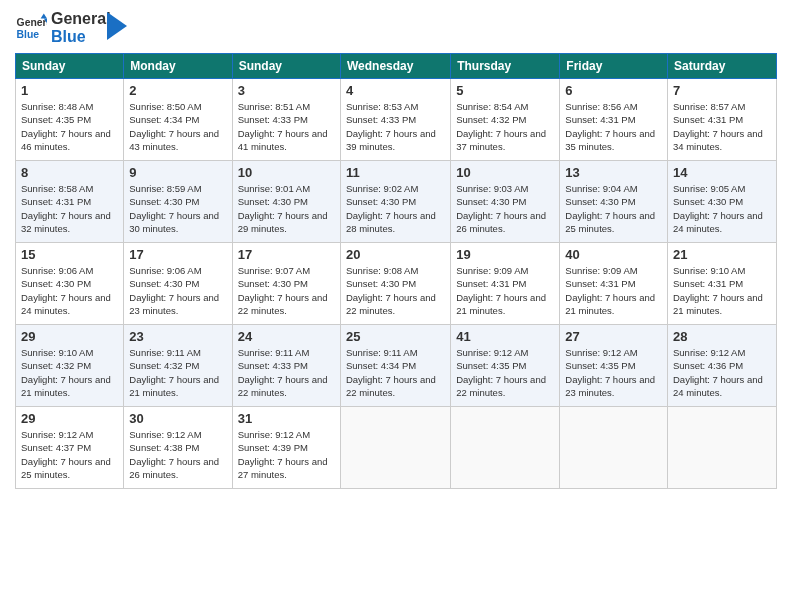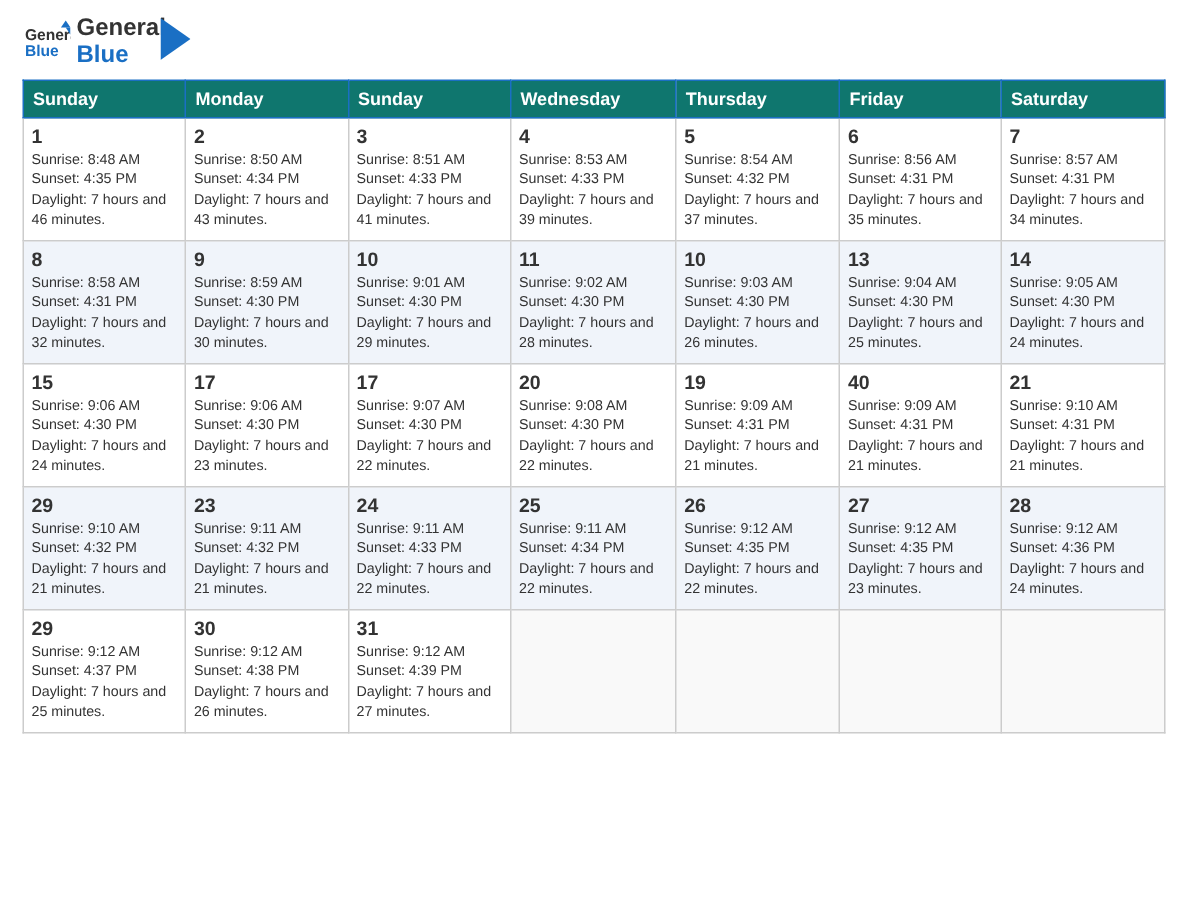"26" span.day-num { text: 26 -> 41 }
